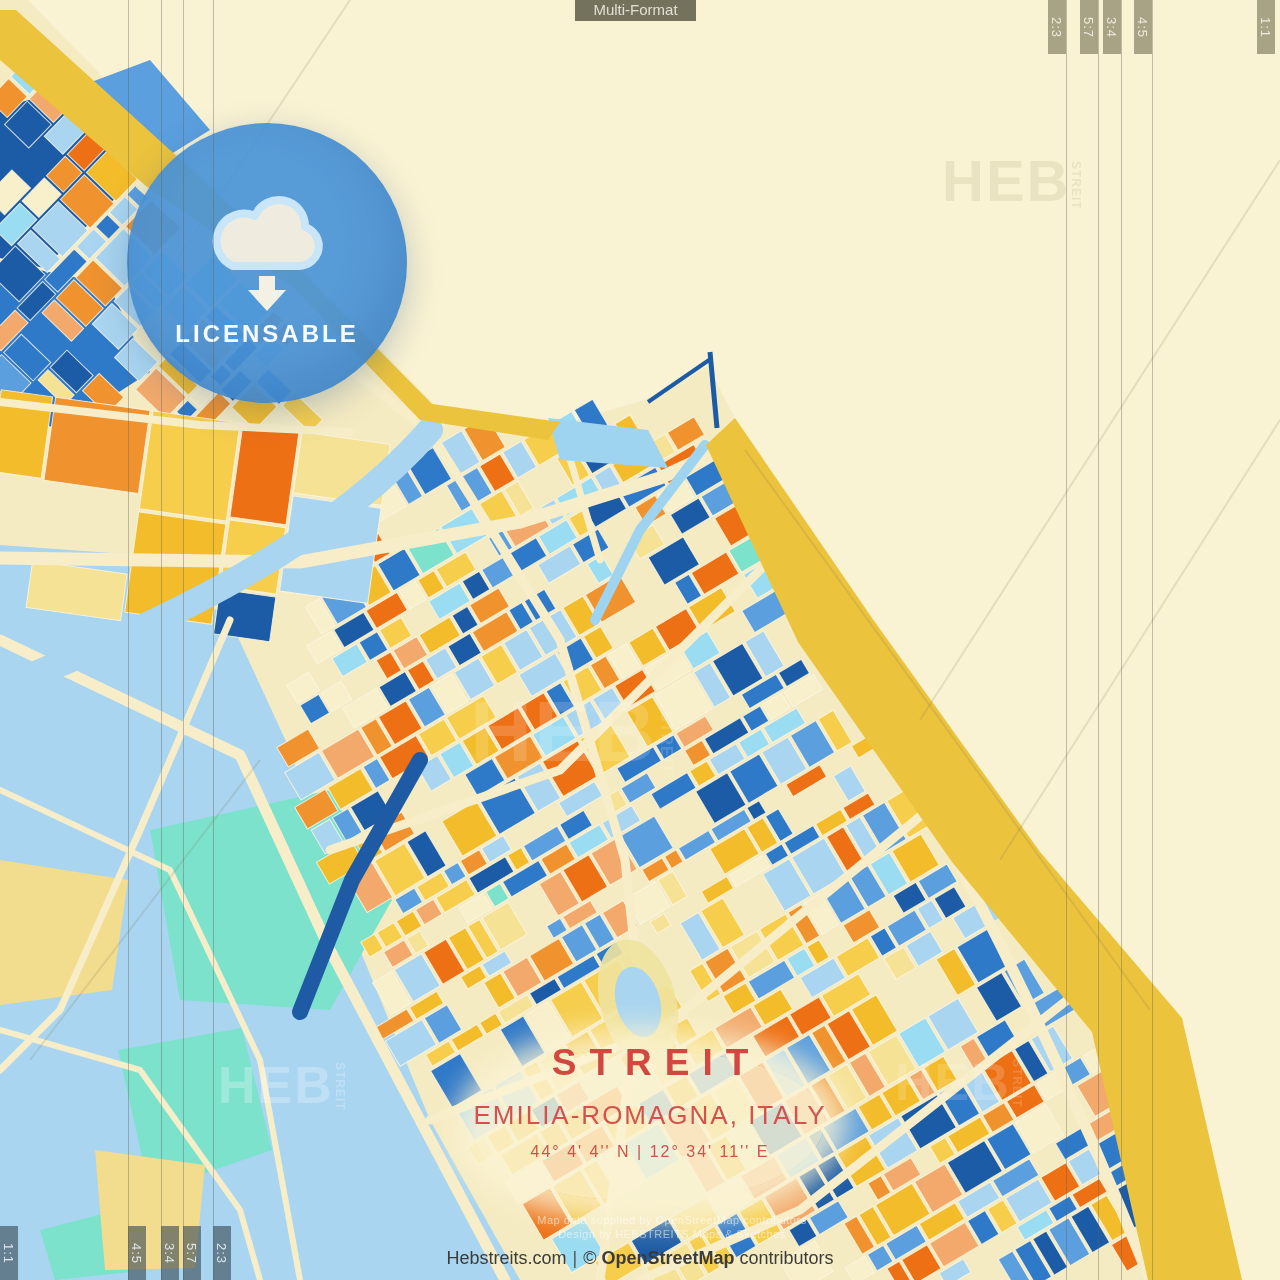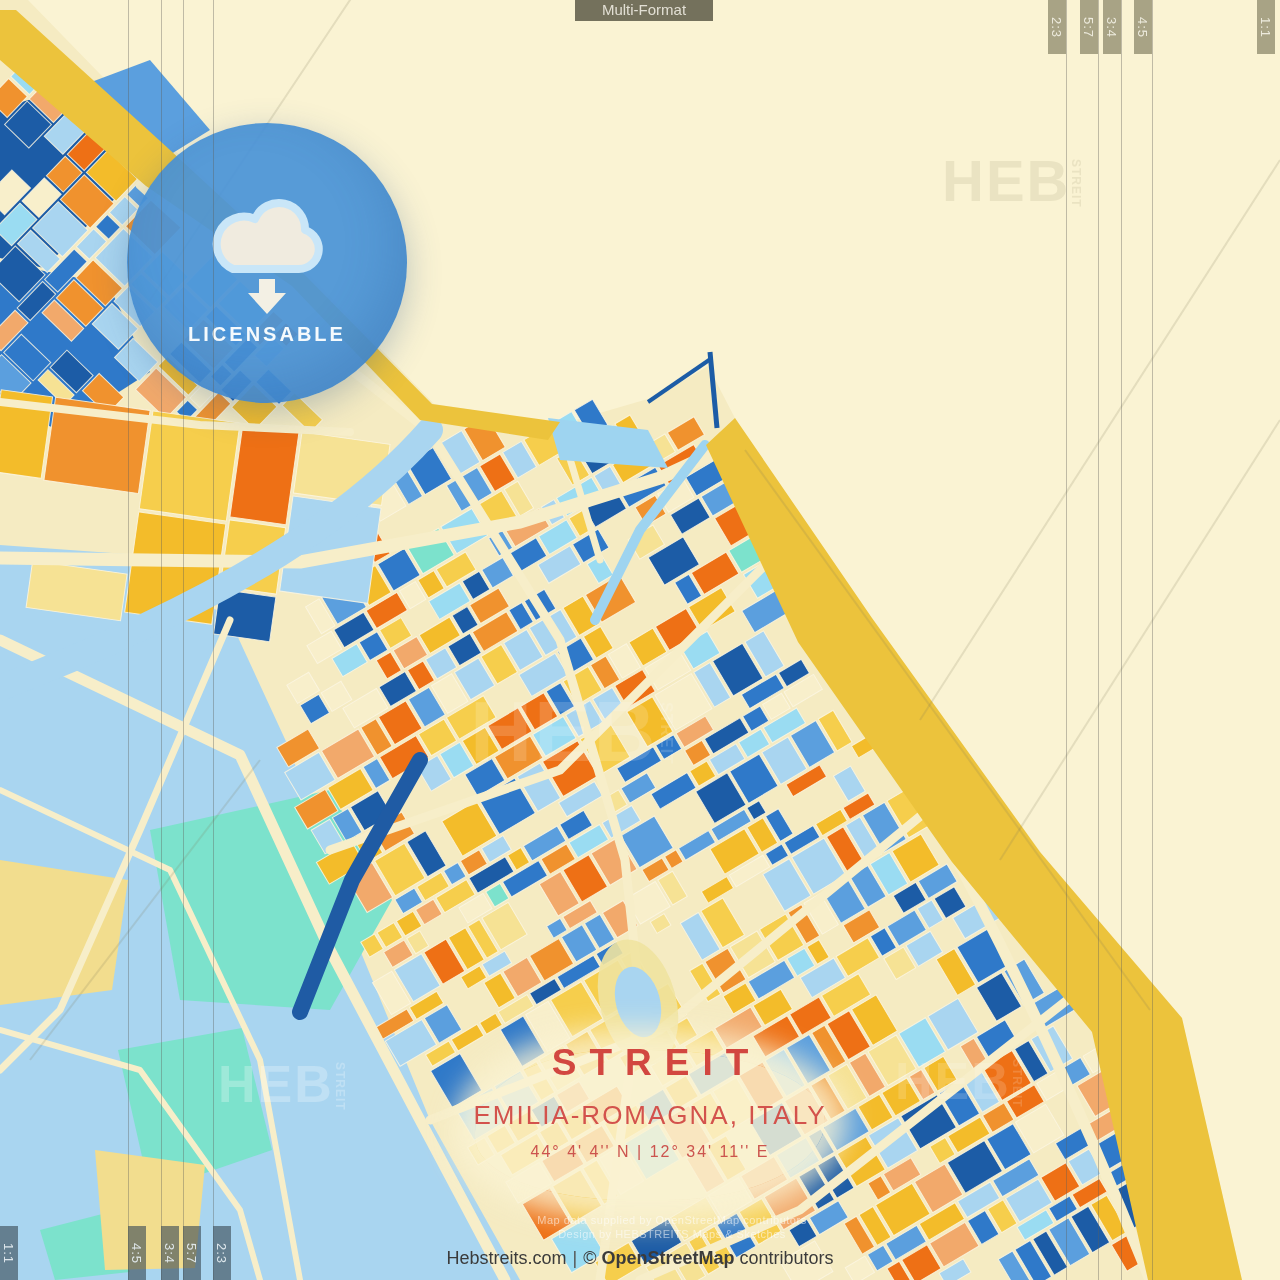"Multi-Format" #format-label { width: 138px -> 121px }
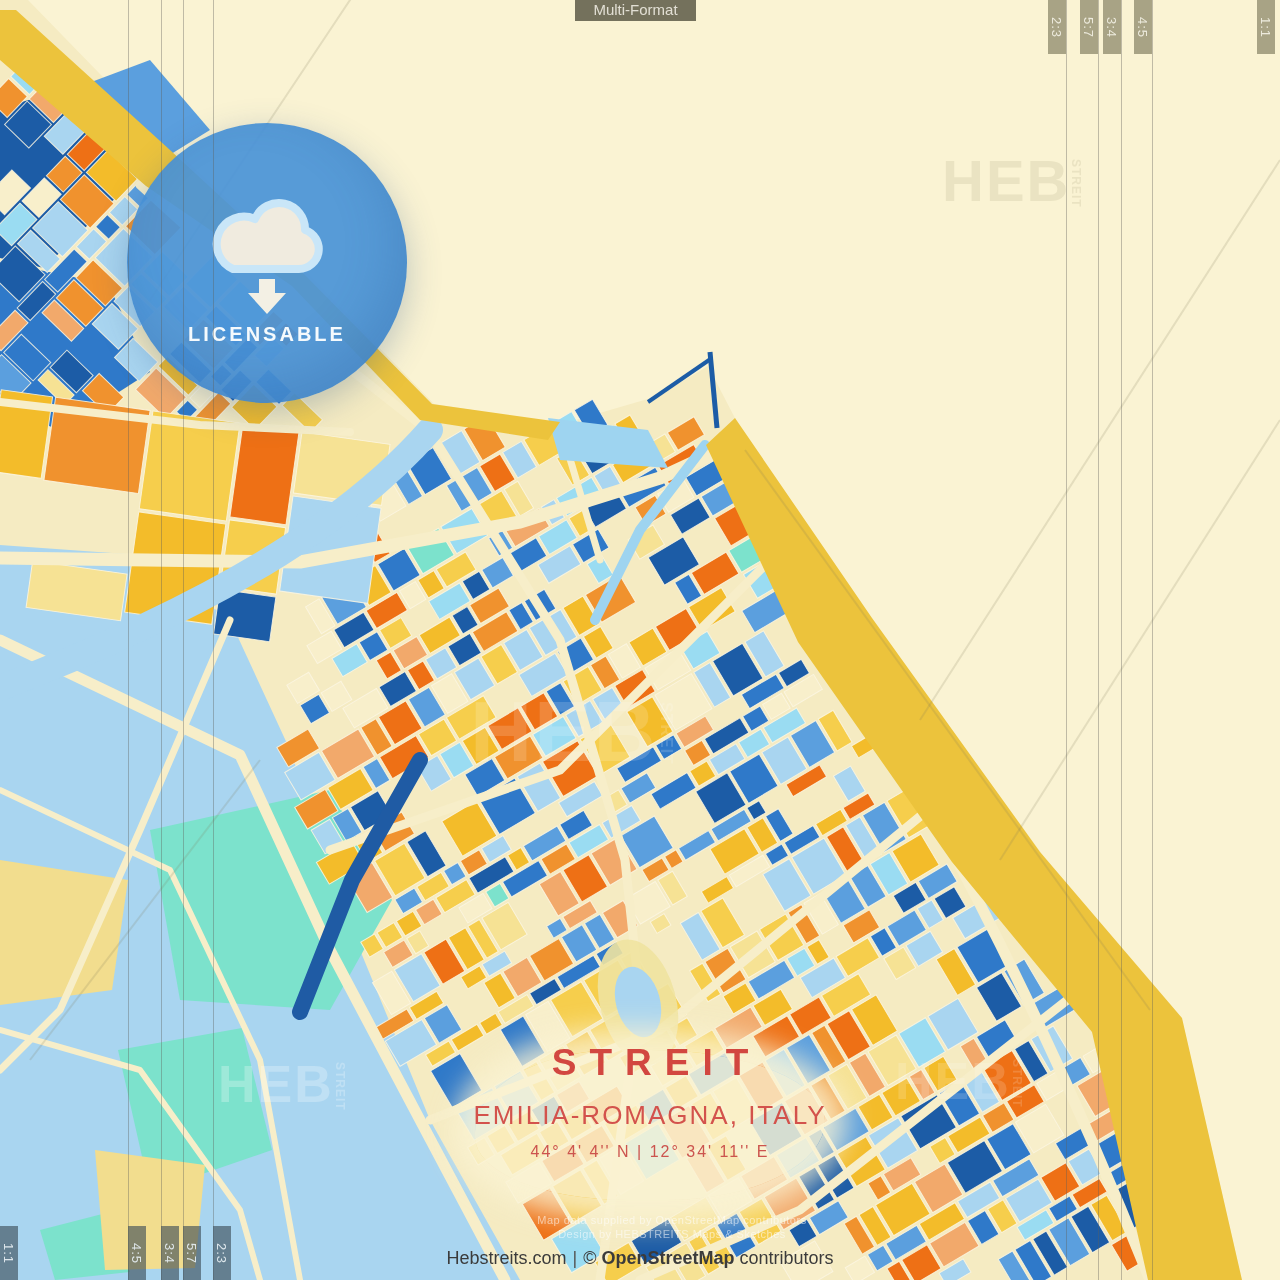"HEB" .wm { align-items: center -> flex-end }
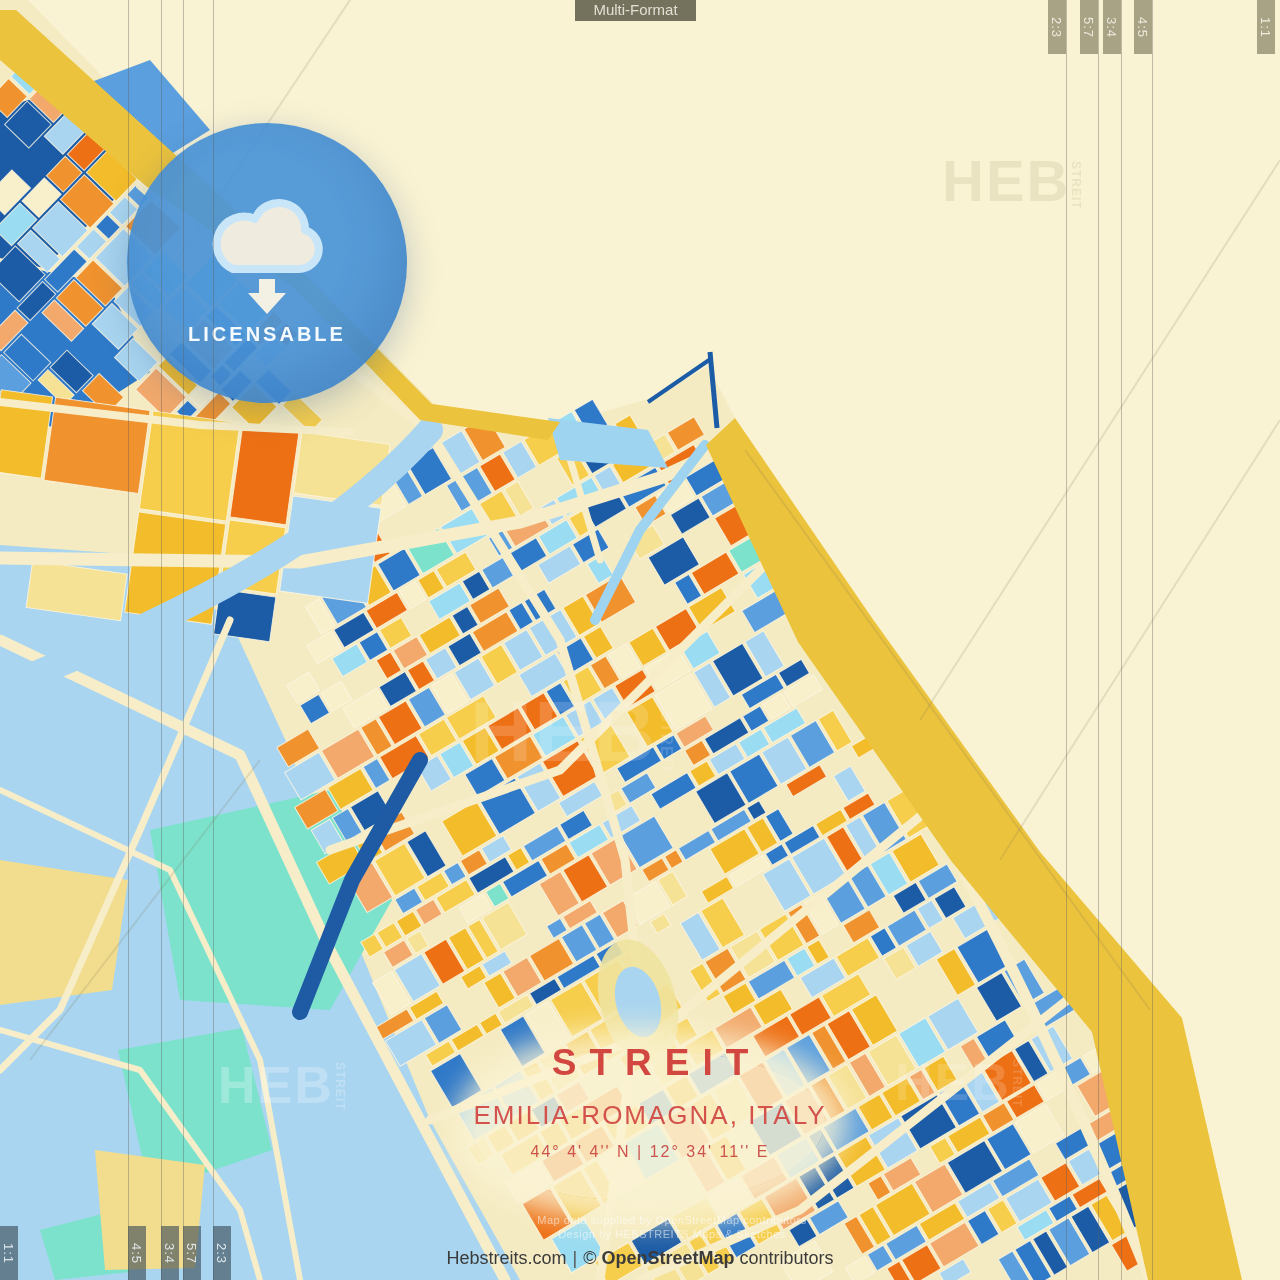"LICENSABLE" #badge-label { font-size: 20px -> 24px }
